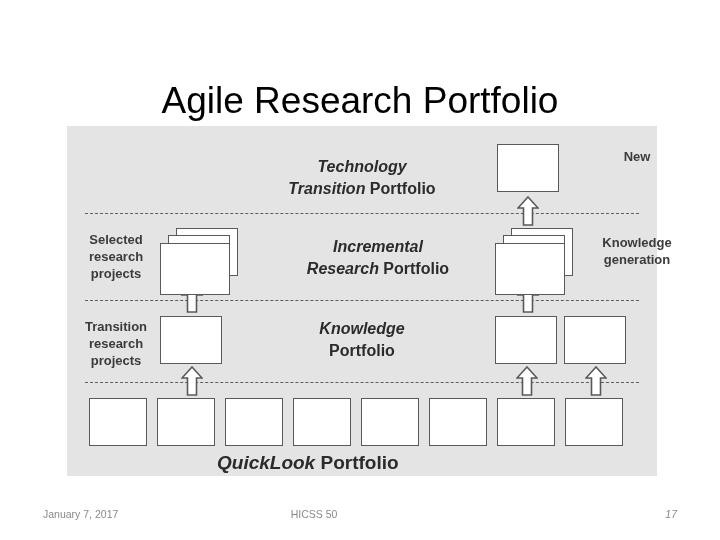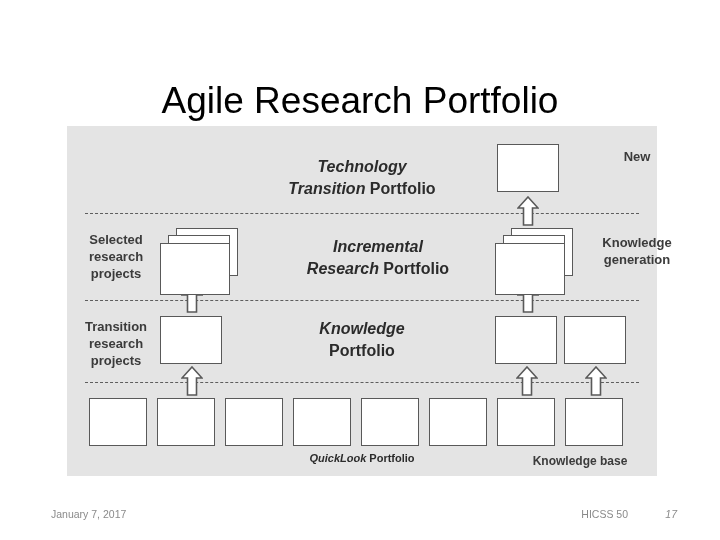"QuickLook Portfolio" .bottom-label { font-size: 11px -> 19px; text-align: center -> left }
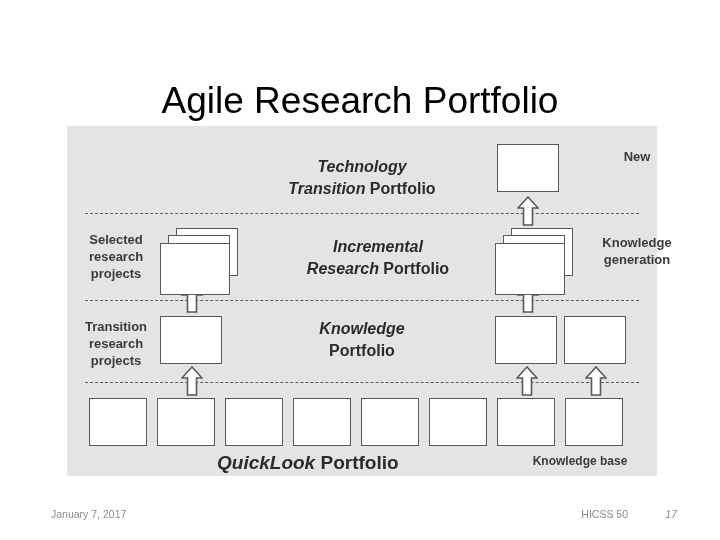"Knowledge base" div.kb-label { html: <div>Knowledge base</div> -> none }
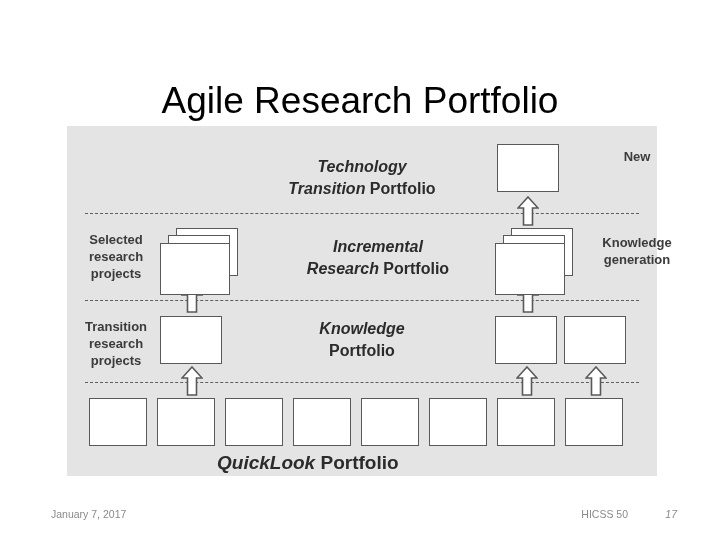"January 7, 2017" #footer-date { margin-left: 8px -> none }
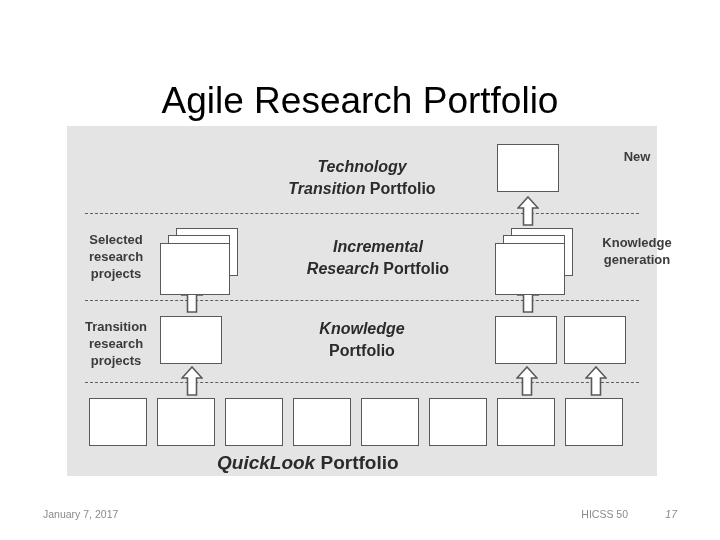"HICSS 50" #footer-center { text-align: right -> center }
